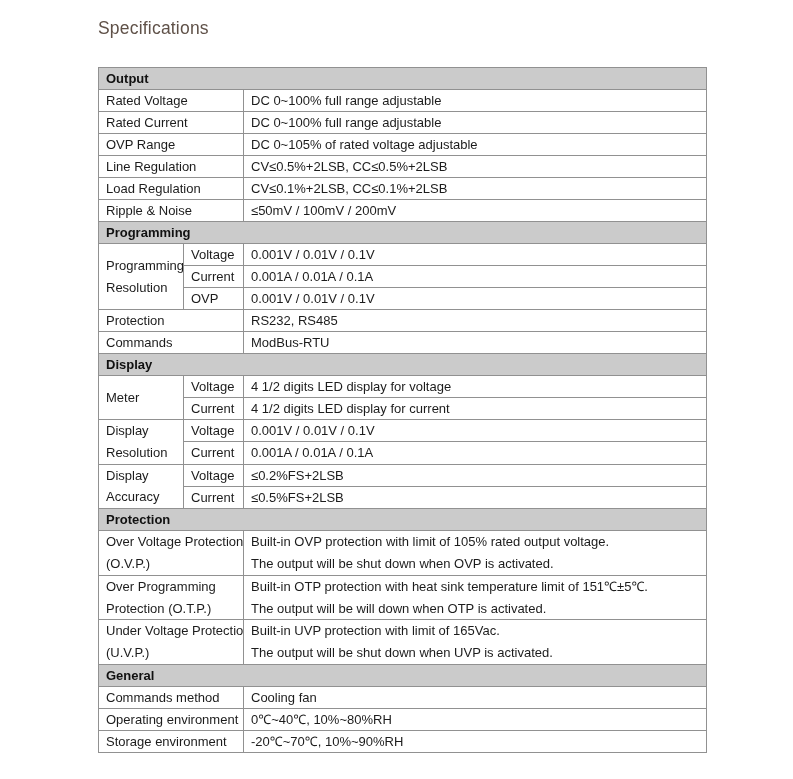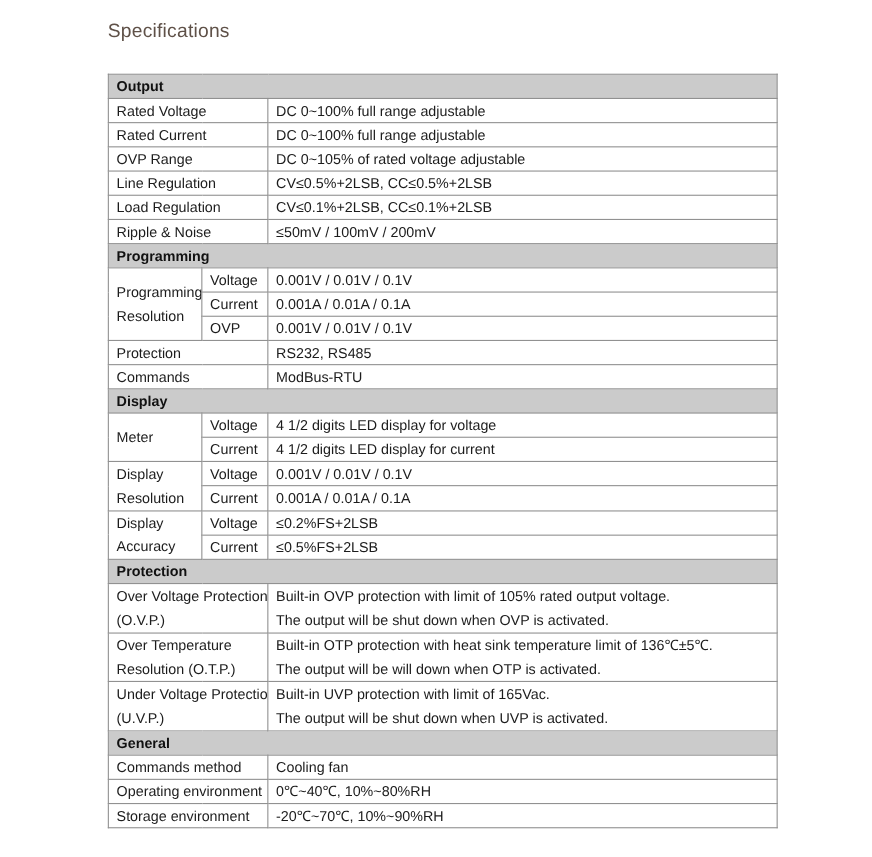"Over Temperature" span { text: Temperature -> Programming }
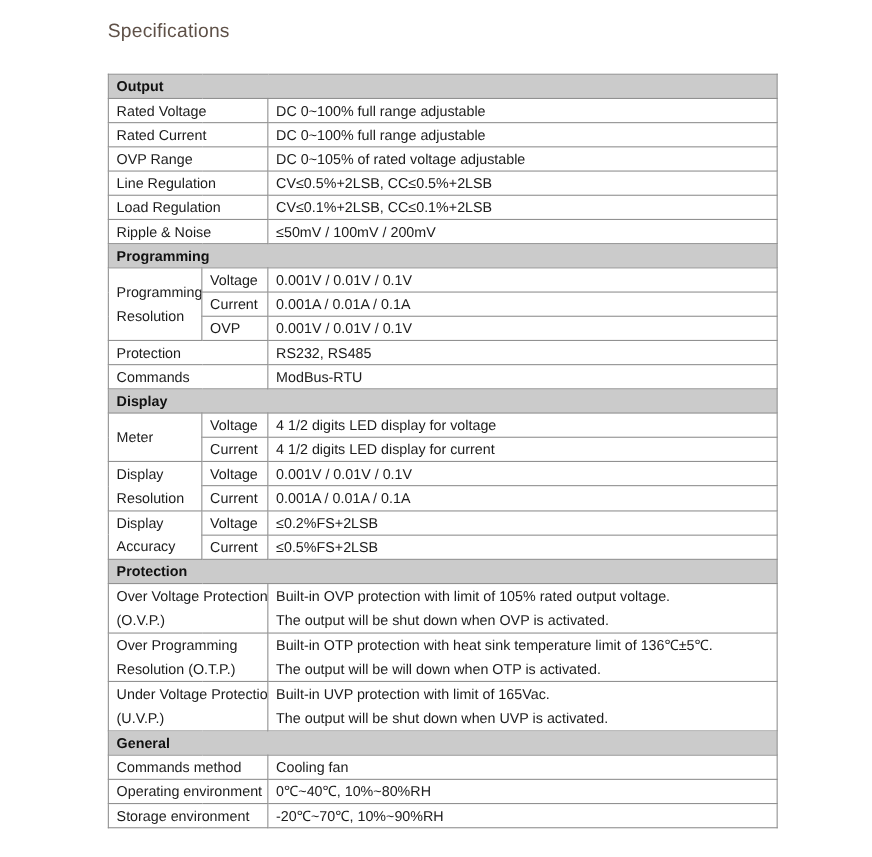"Built-in OTP protection with heat" span { text: 136 -> 151 }
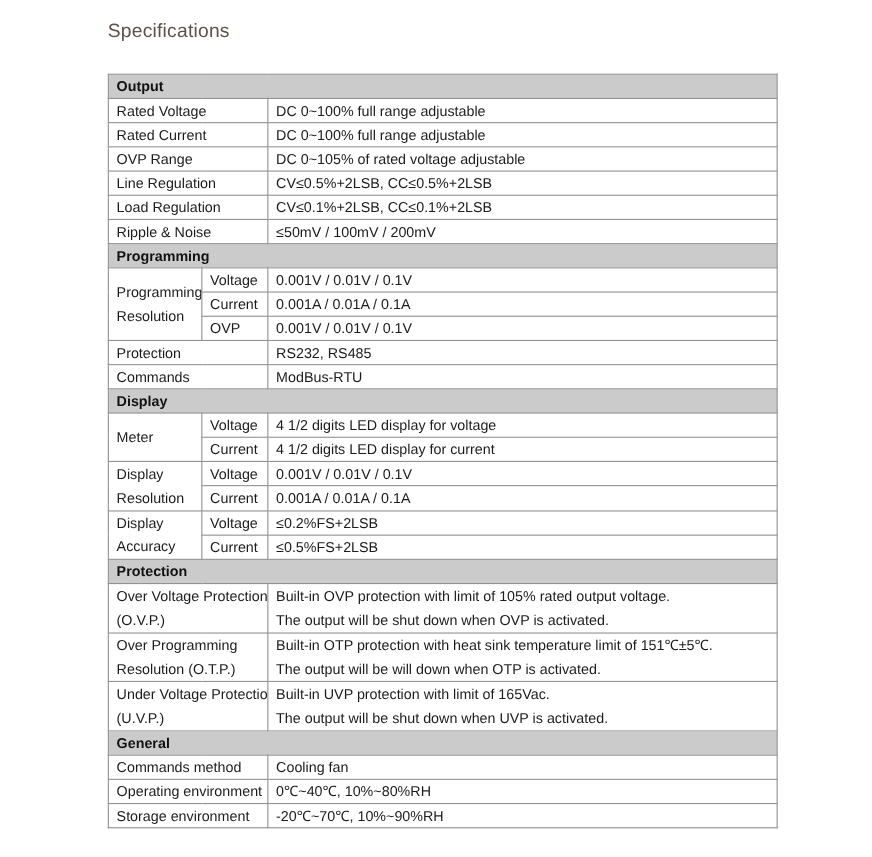"Resolution (O.T.P.)" span { text: Resolution -> Protection }
